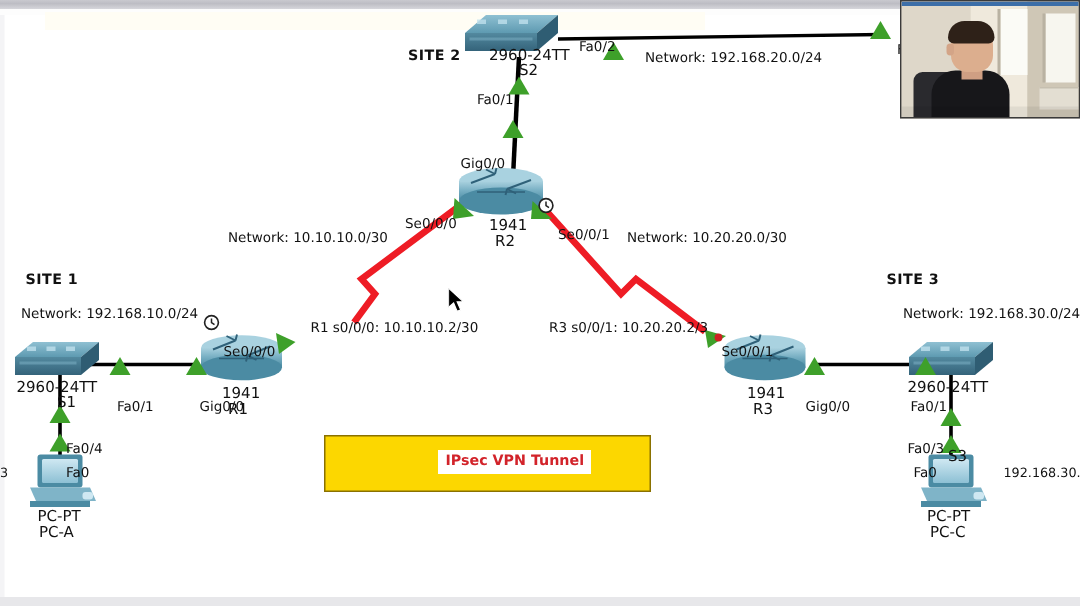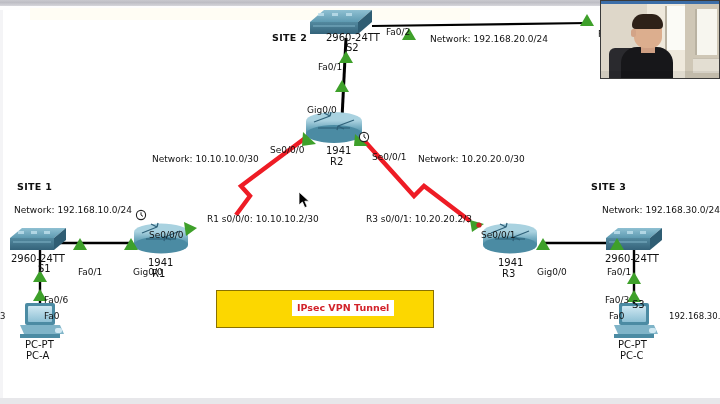"Fa0/6" div.lbl { text: Fa0/6 -> Fa0/4 }
